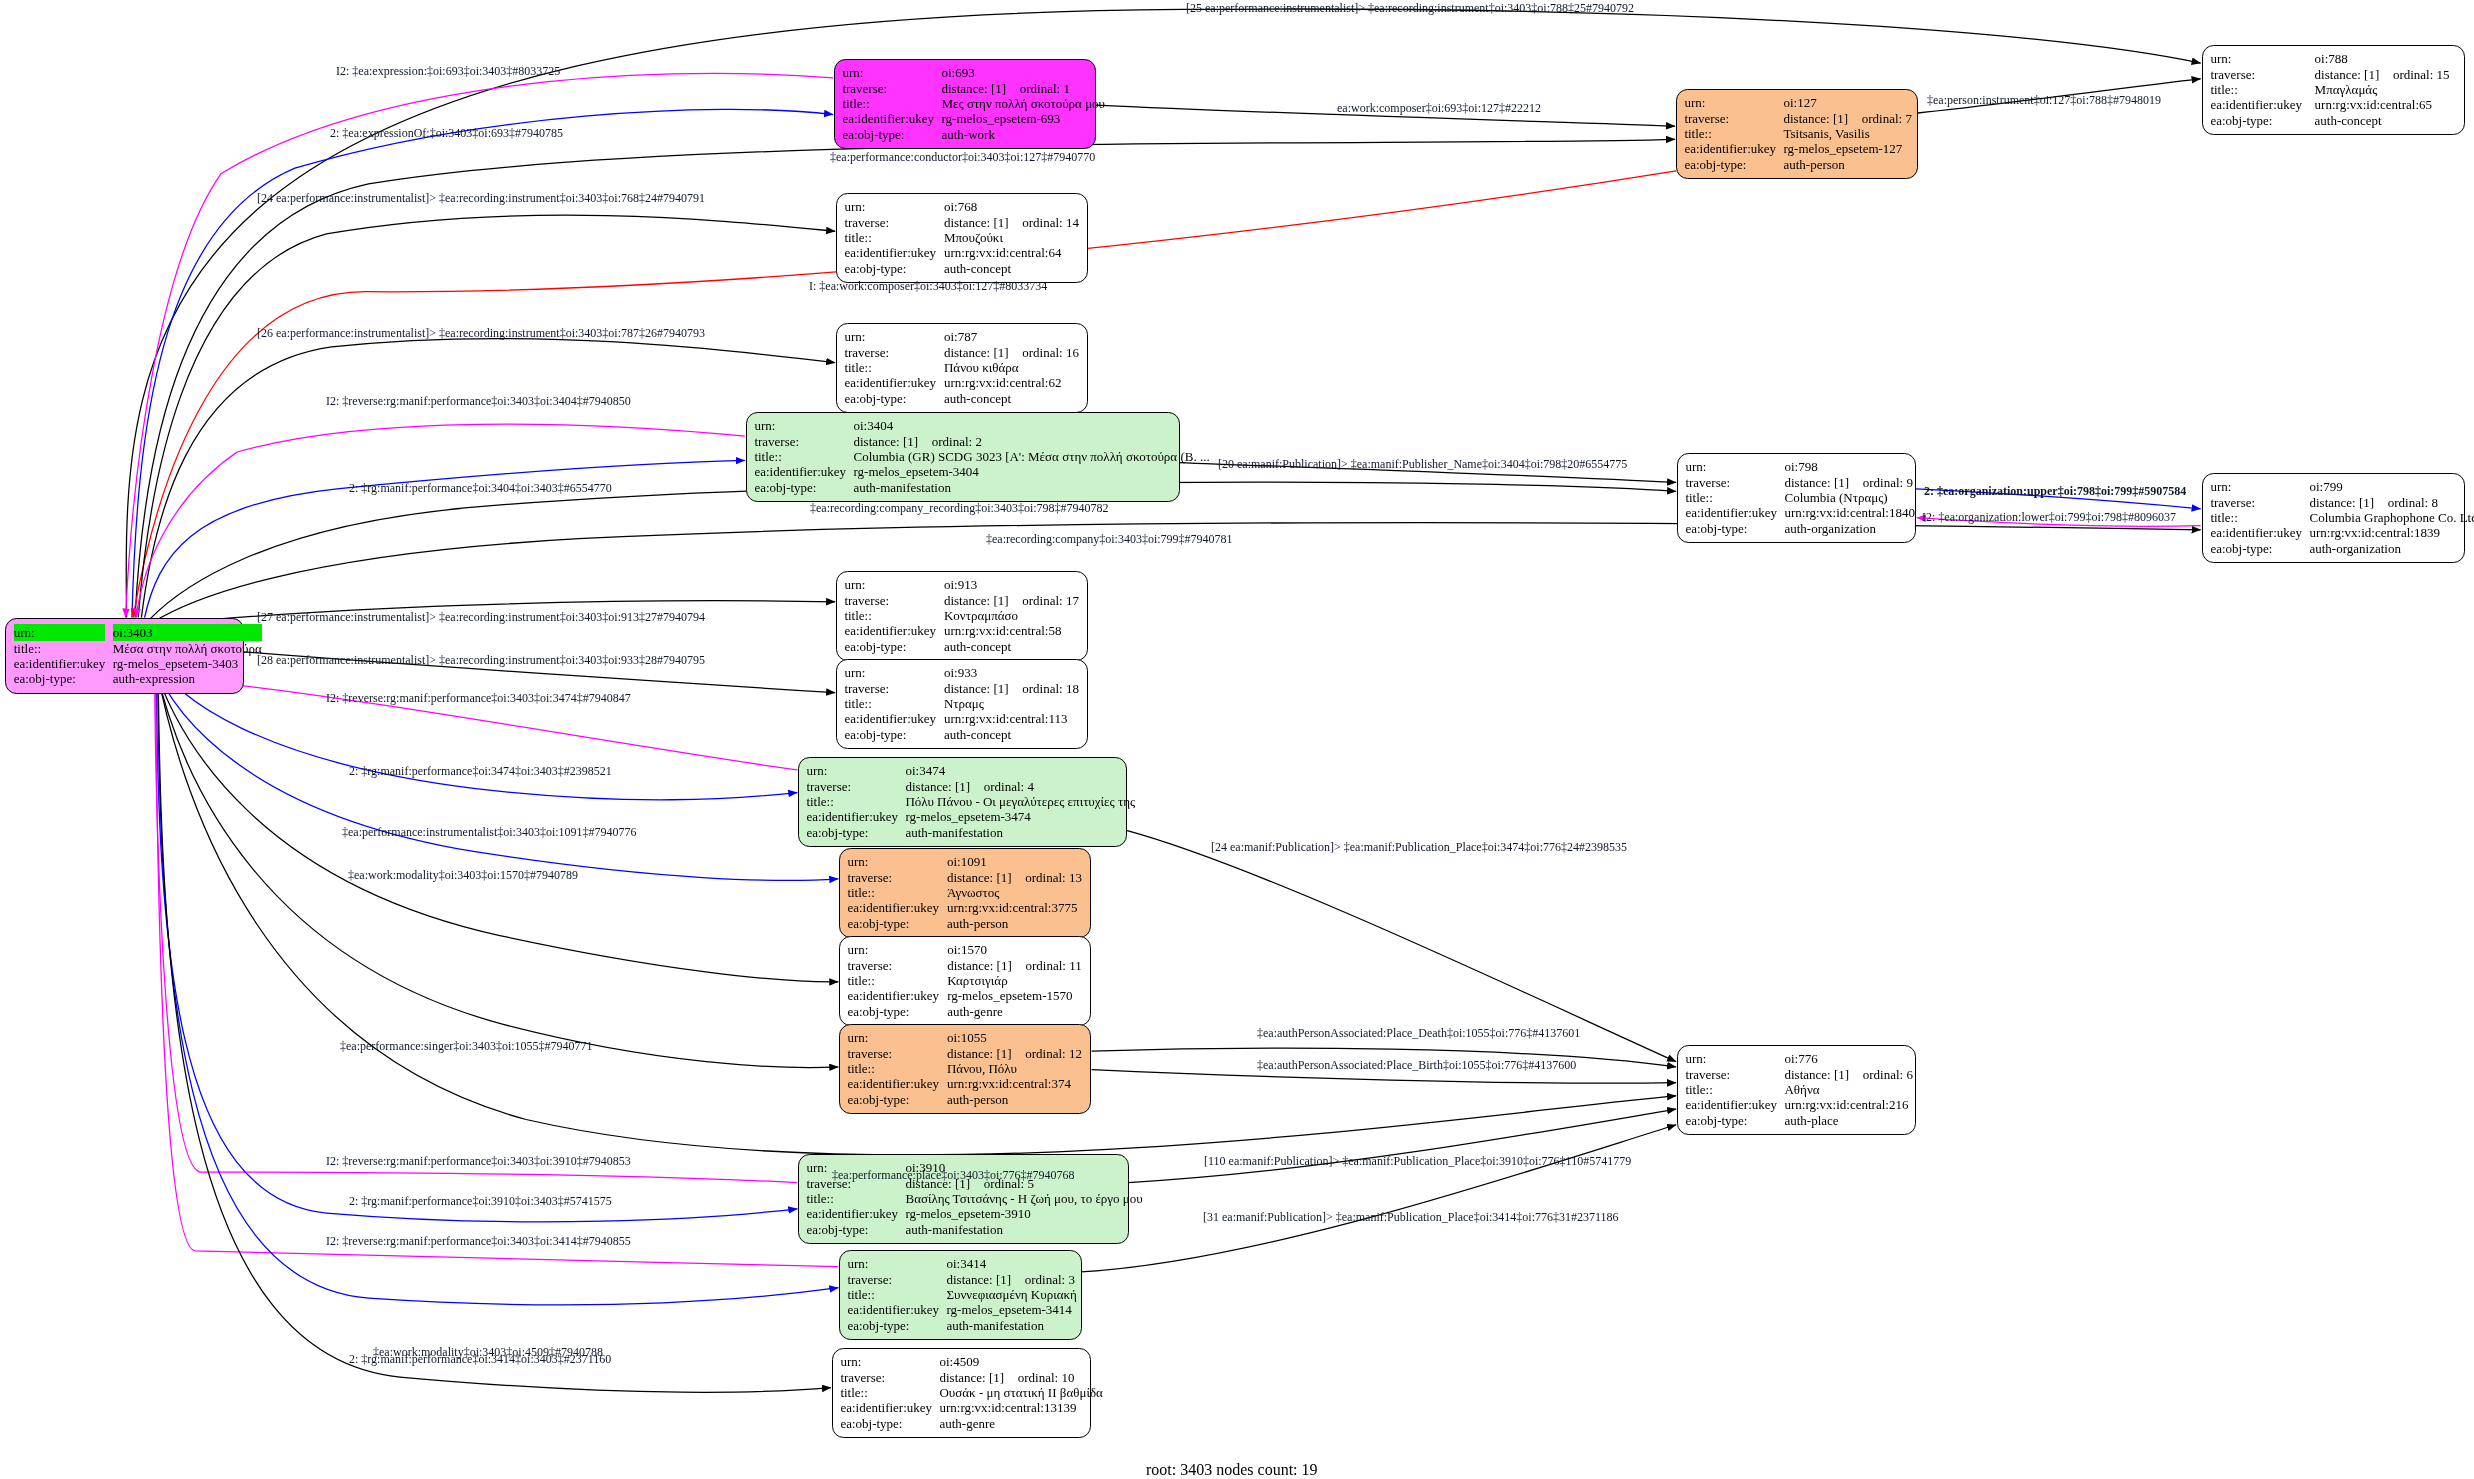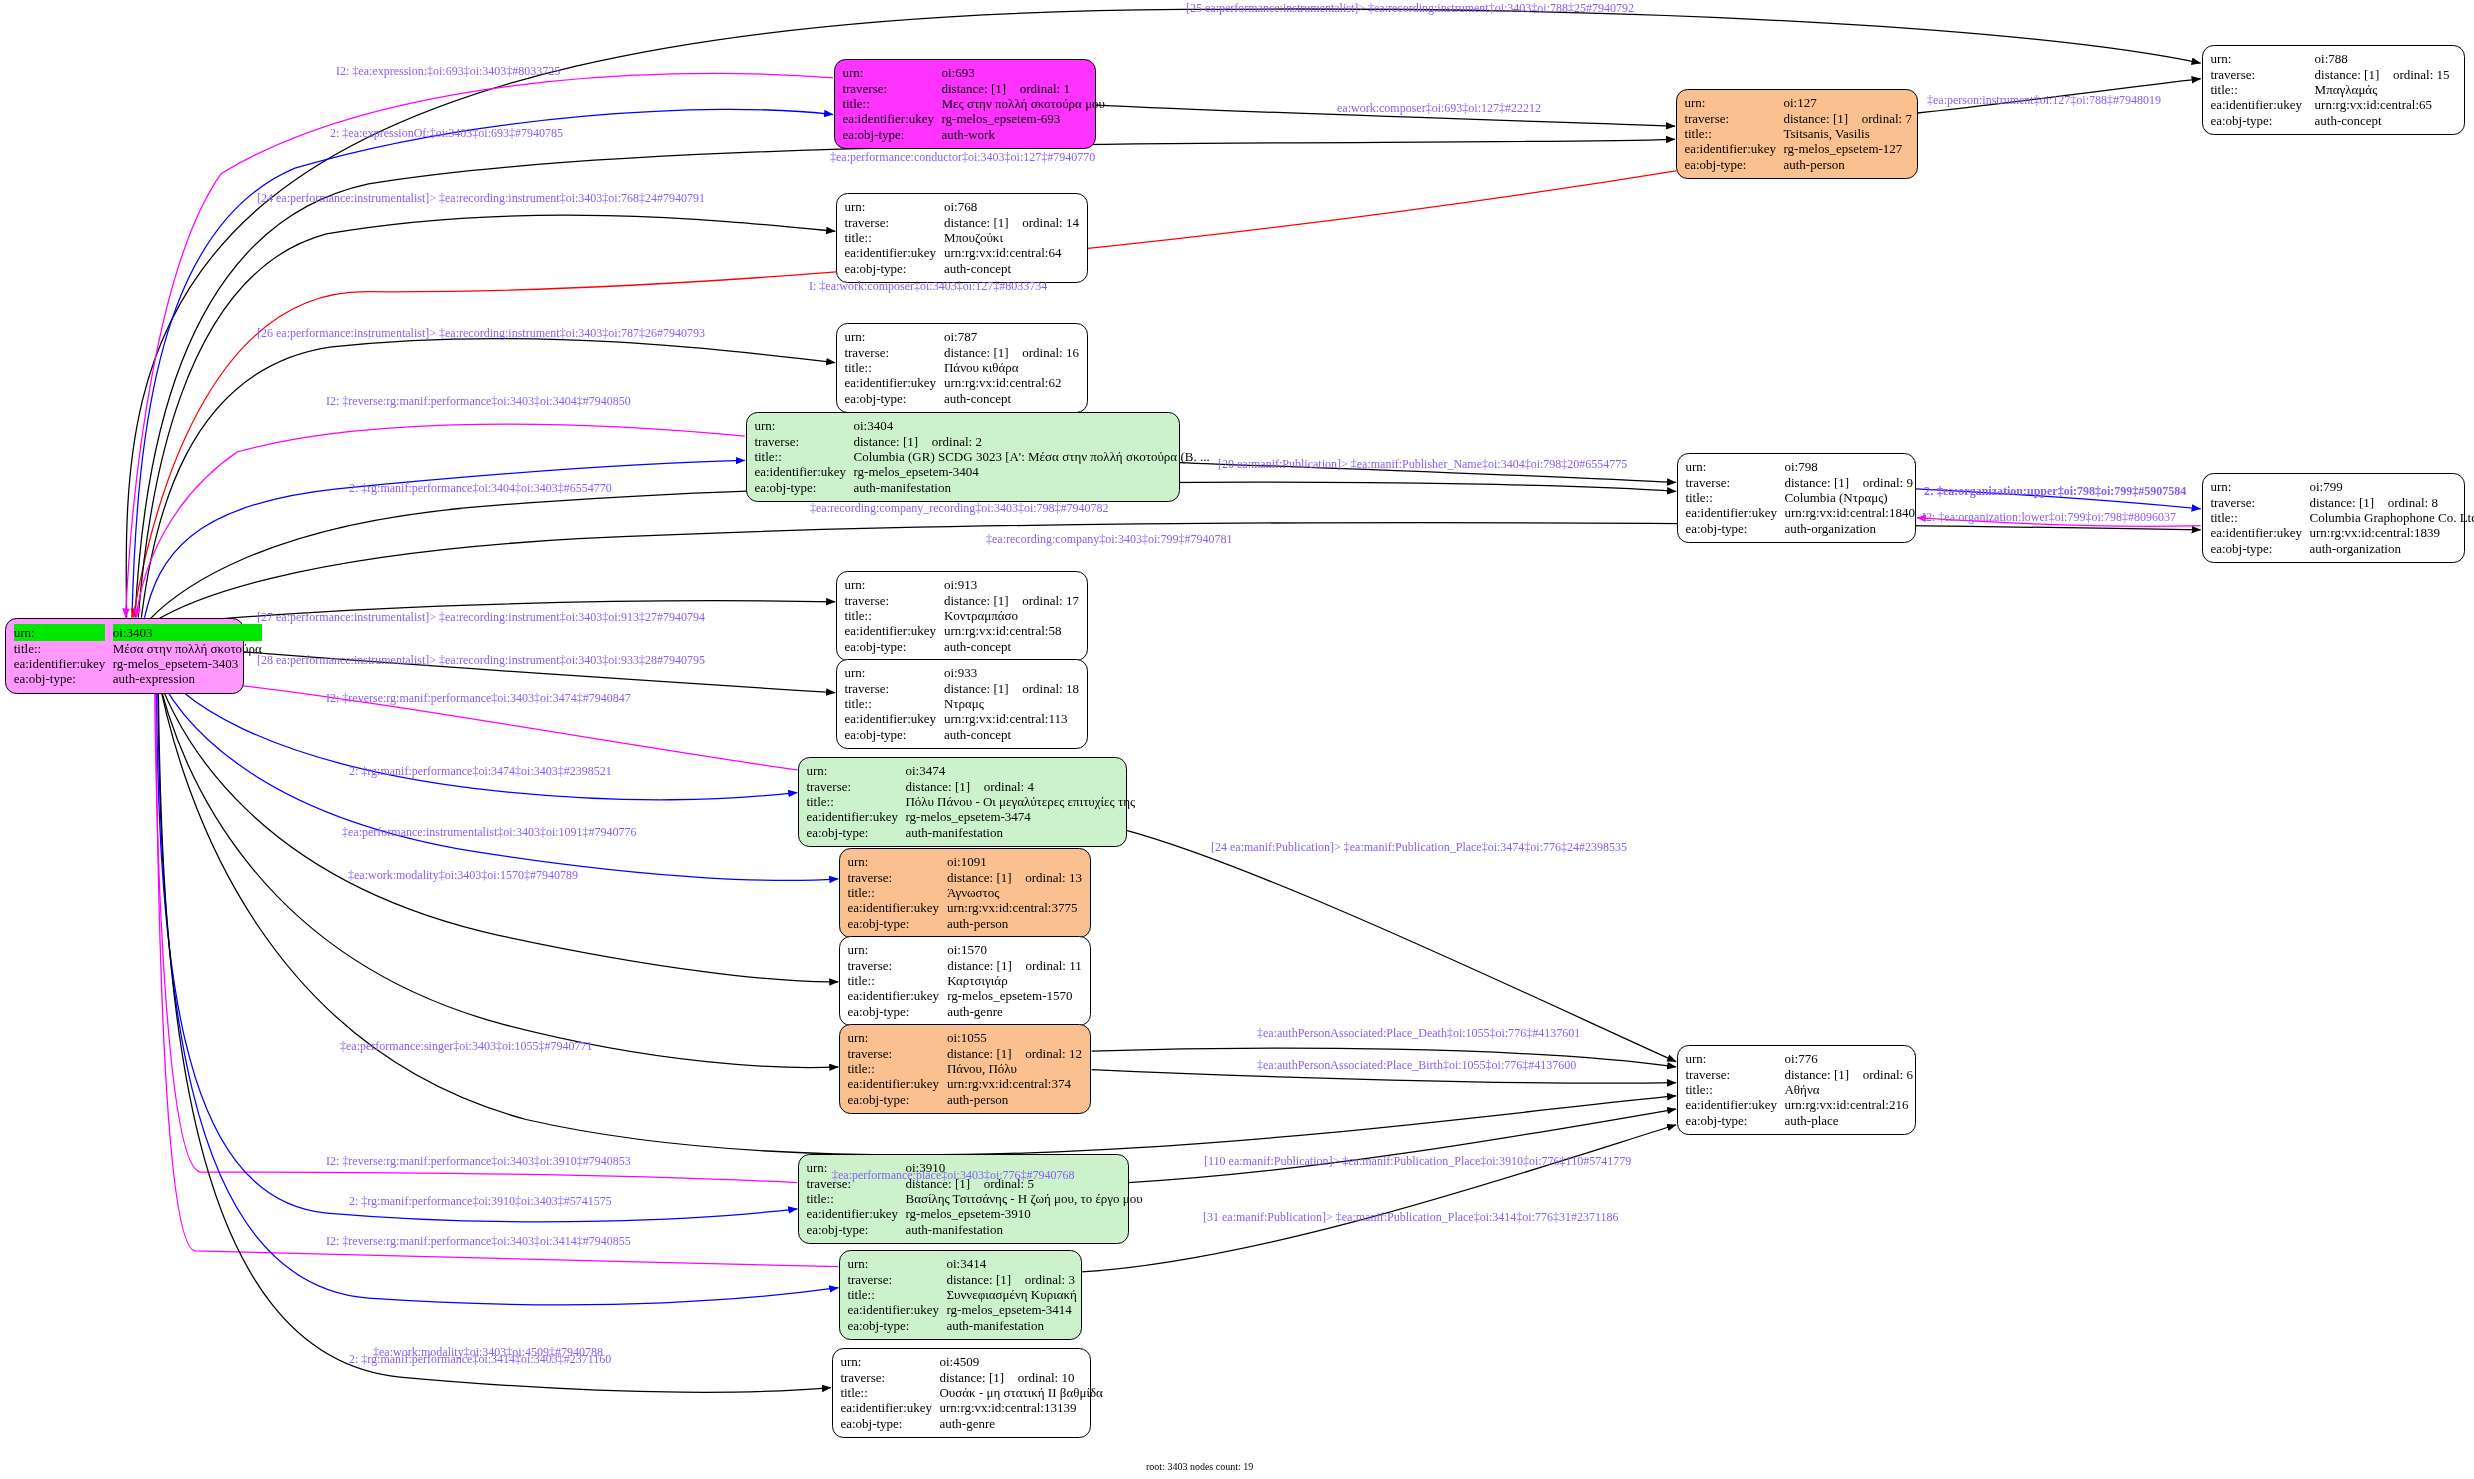"[25 ea:performance:instrumentalist]>" .elabel { color: #8b5cf6 -> #0f172a }
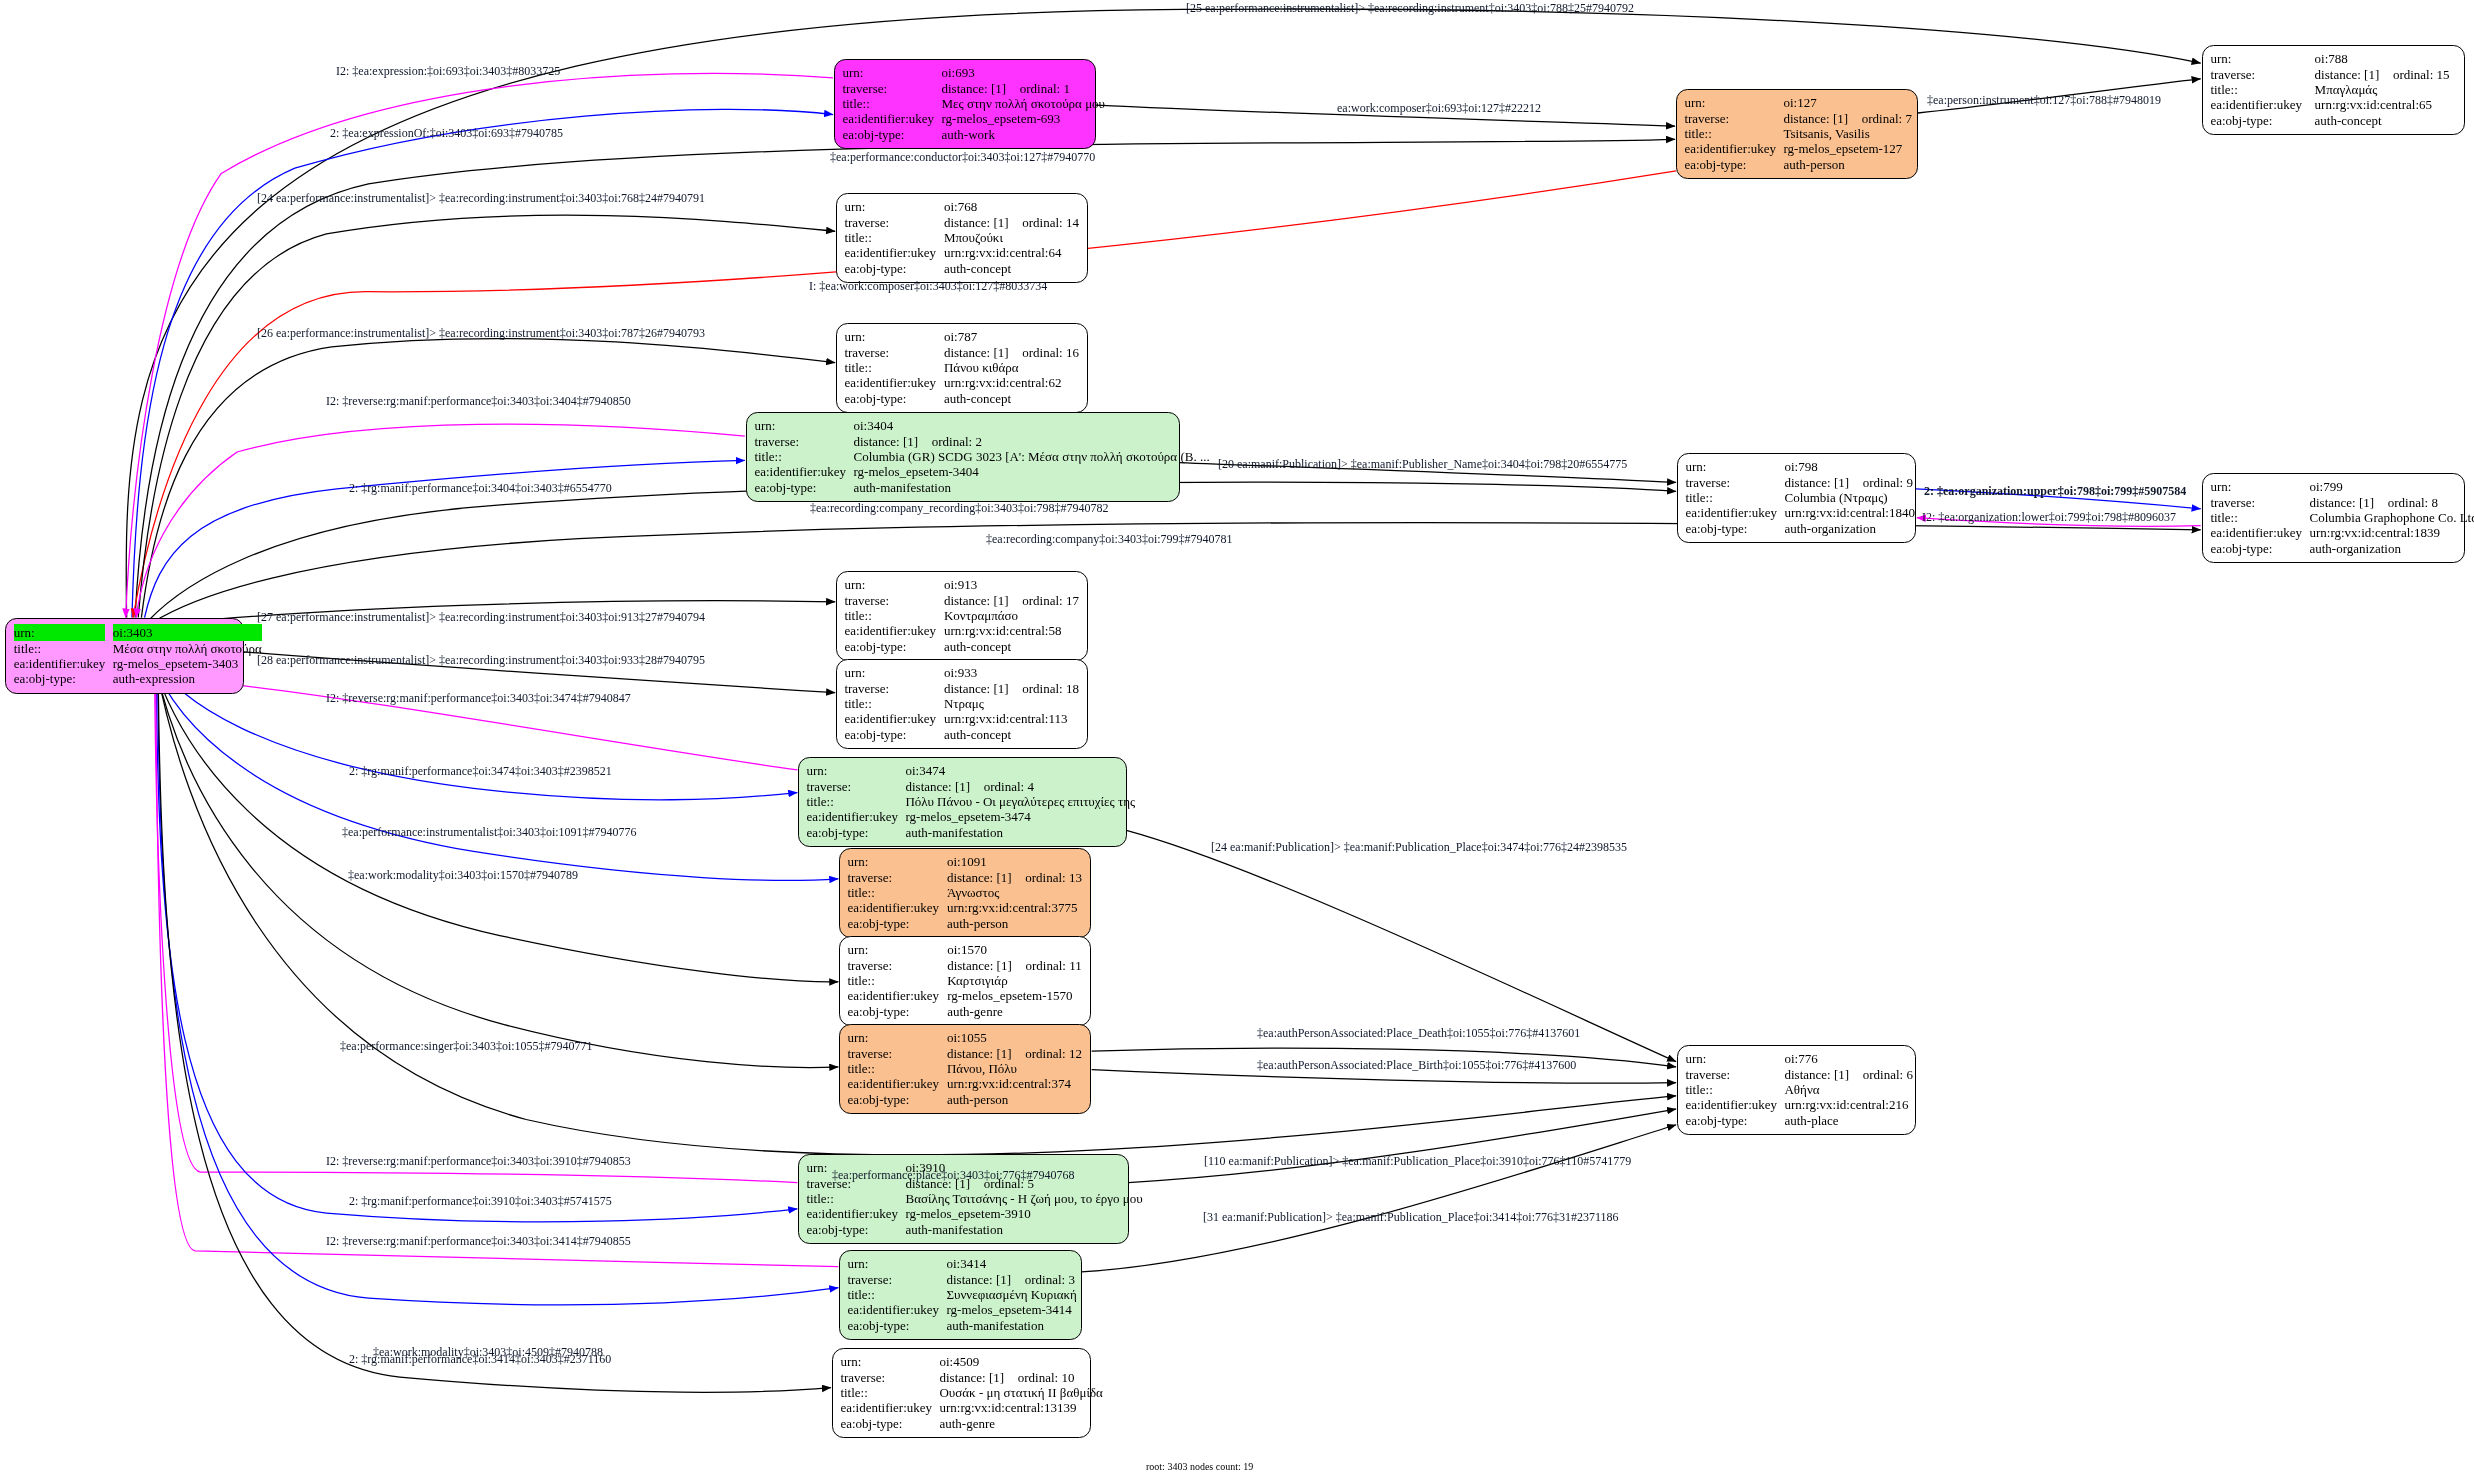"root: 3403 nodes count: 19" .footer { font-size: 10px -> 16px }
